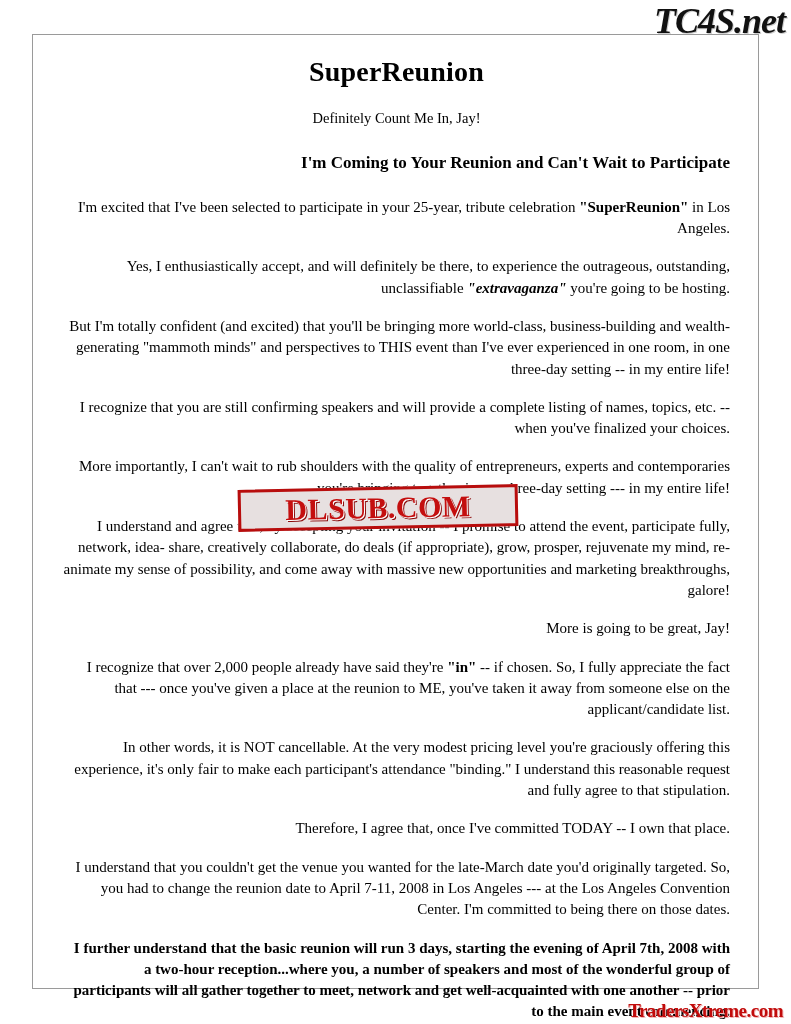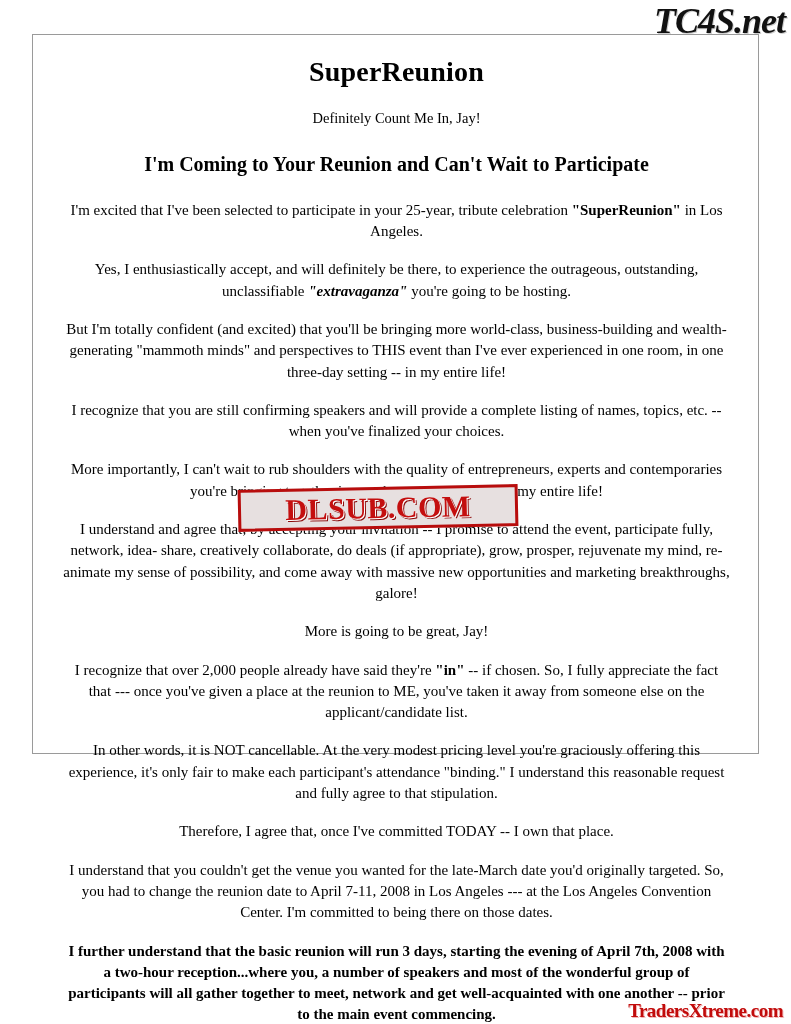"SuperReunion" .page { height: 720px -> 955px }
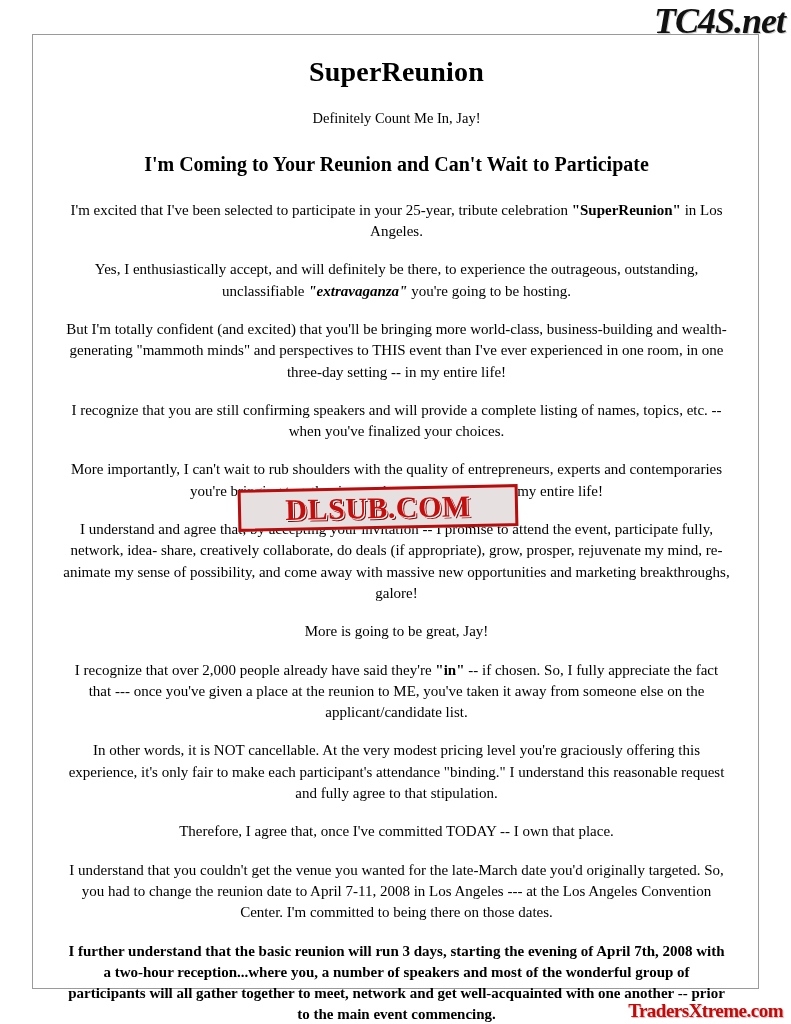"I'm Coming to Your Reunion" .doc-sub2 { font-size: 20px -> 17px; text-align: center -> right }
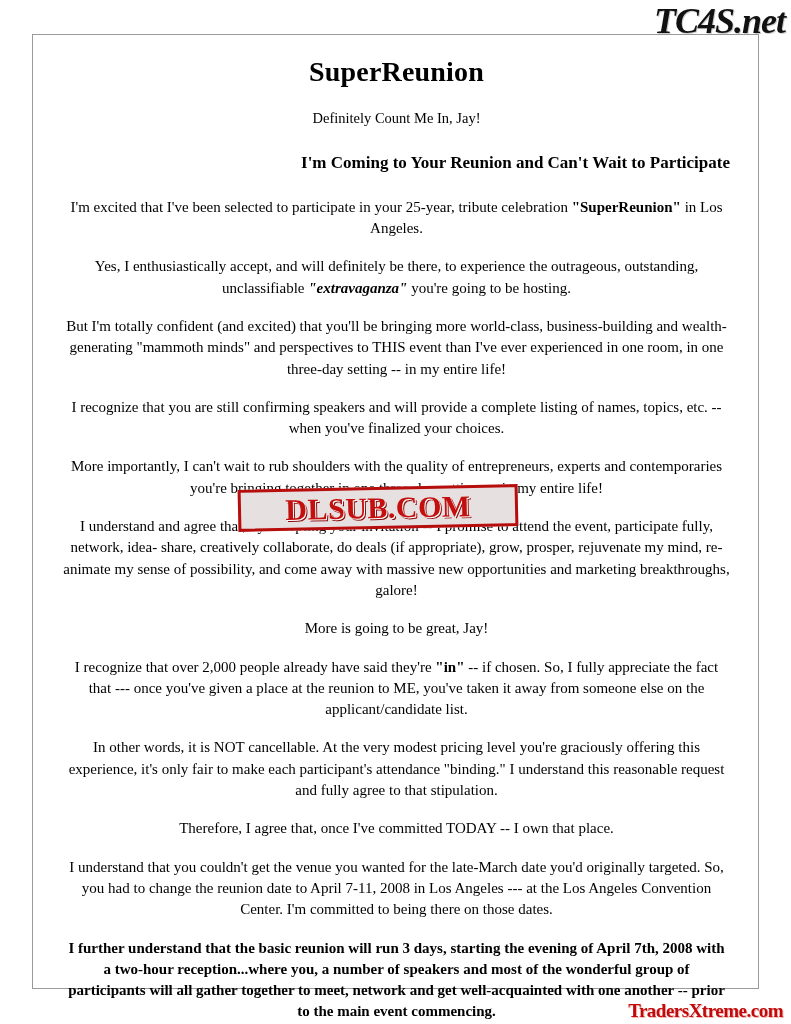"I'm excited that I've been" .para { text-align: center -> right }
